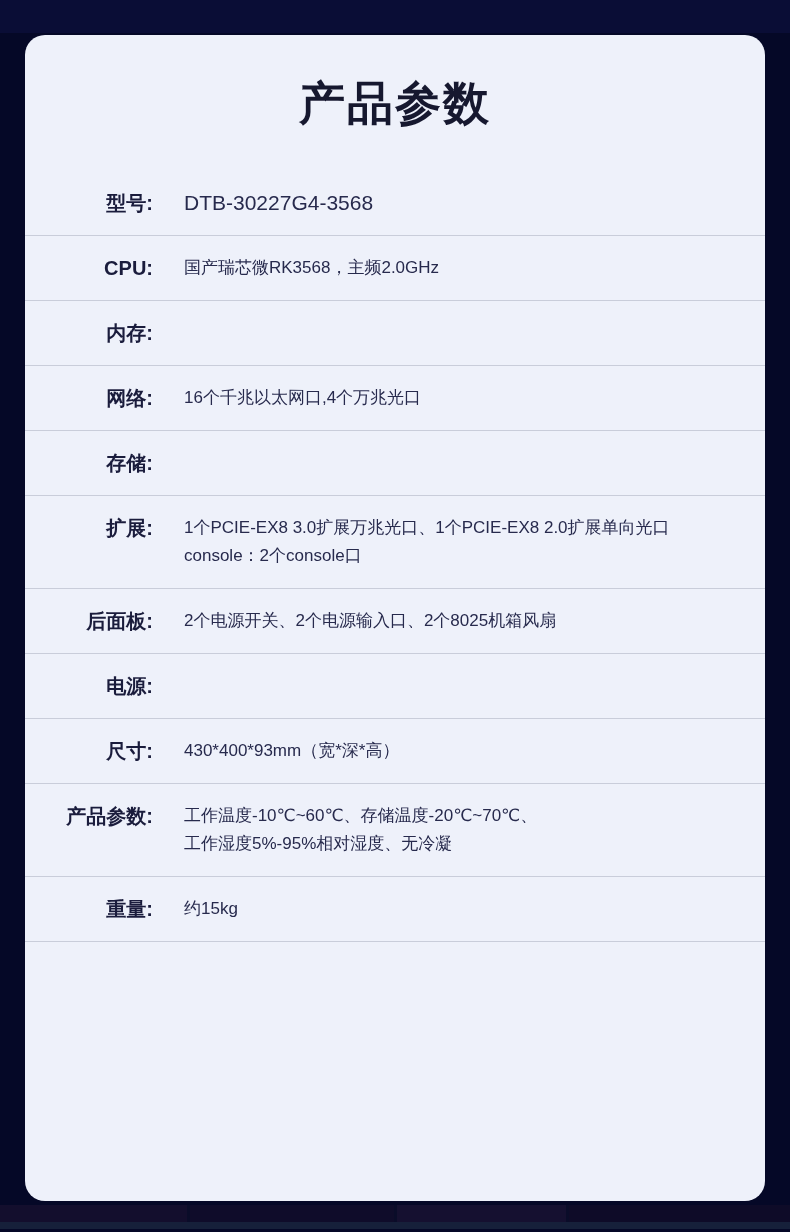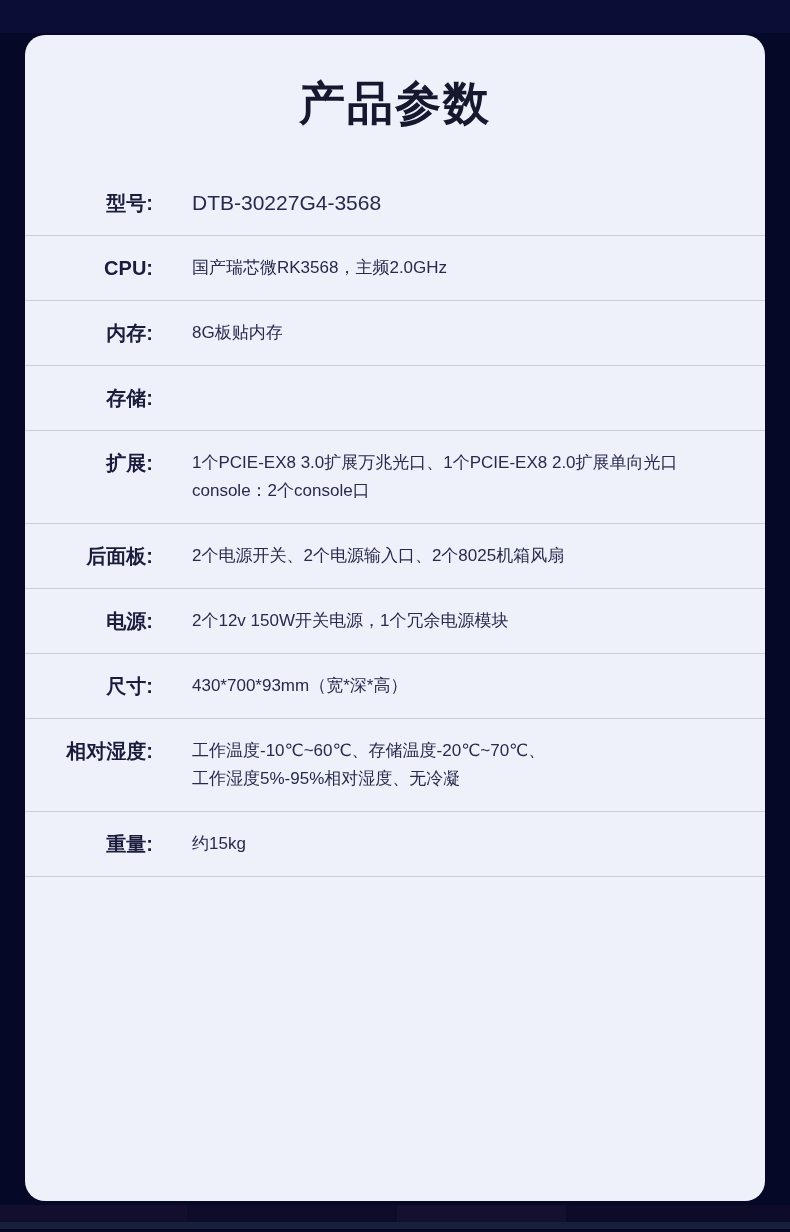"DTB-30227G4-3568" .spec-value { margin-left: 8px -> 0 }
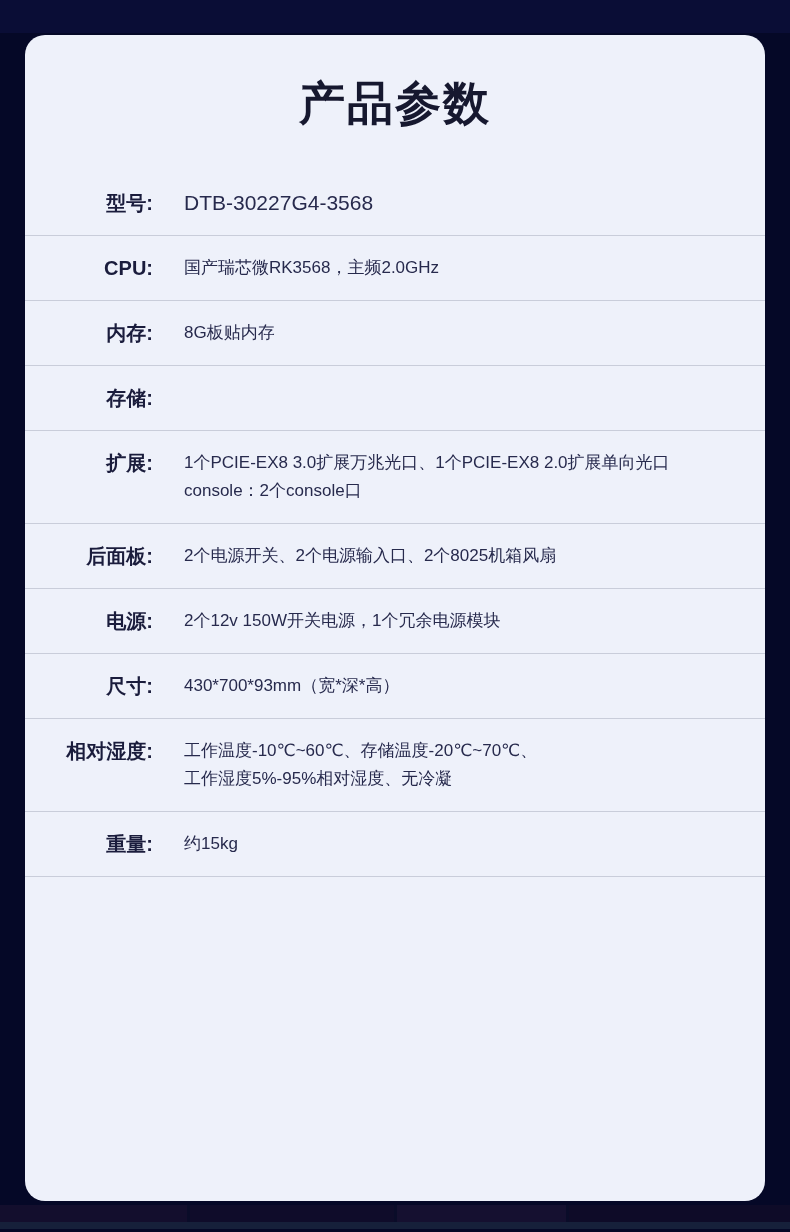"8G板贴内存" span.spec-value { html: <span>8G板贴内存</span> -> none }
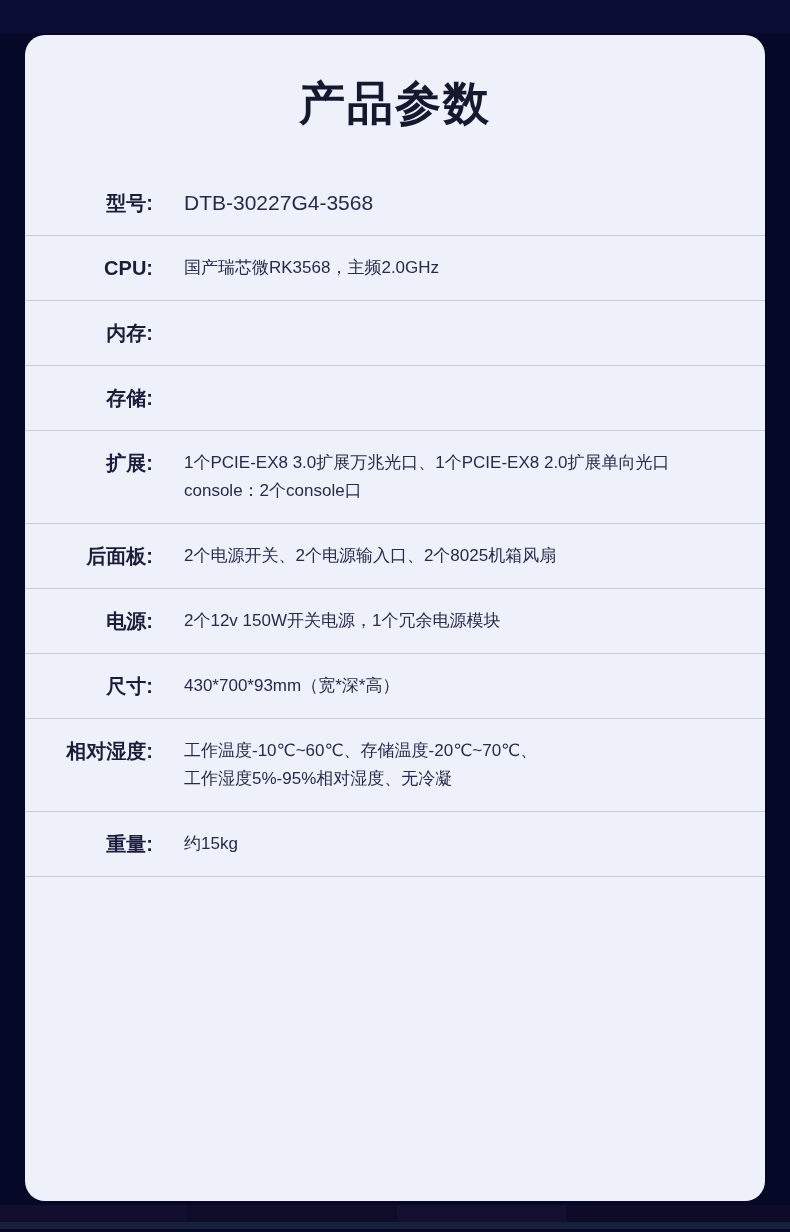"网络:" div.spec-row { html: none -> <div> <span>网络:</span> <span>16个千兆以太网口,4个万兆光口</span> </div> }
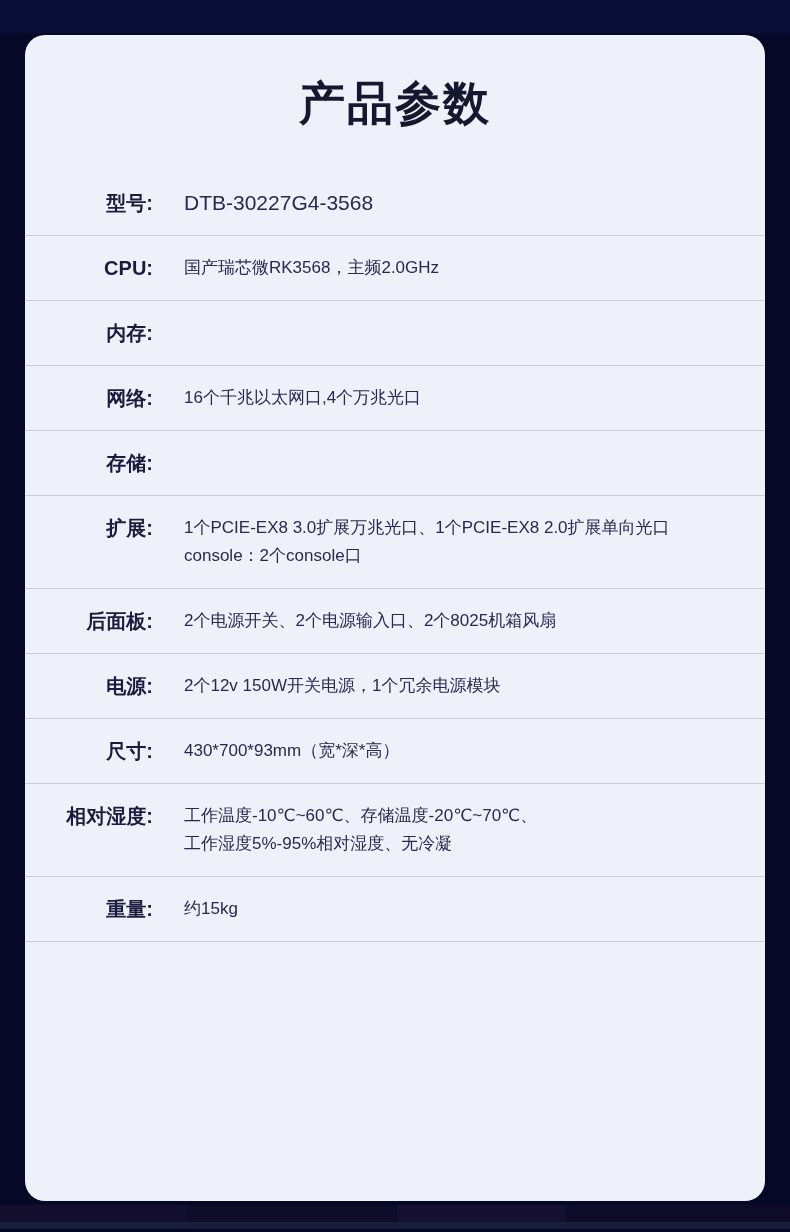"2个12v 150W开关电源，1个冗余电源模块" span.spec-value { html: <span>2个12v 150W开关电源，1个冗余电源模块</span> -> none }
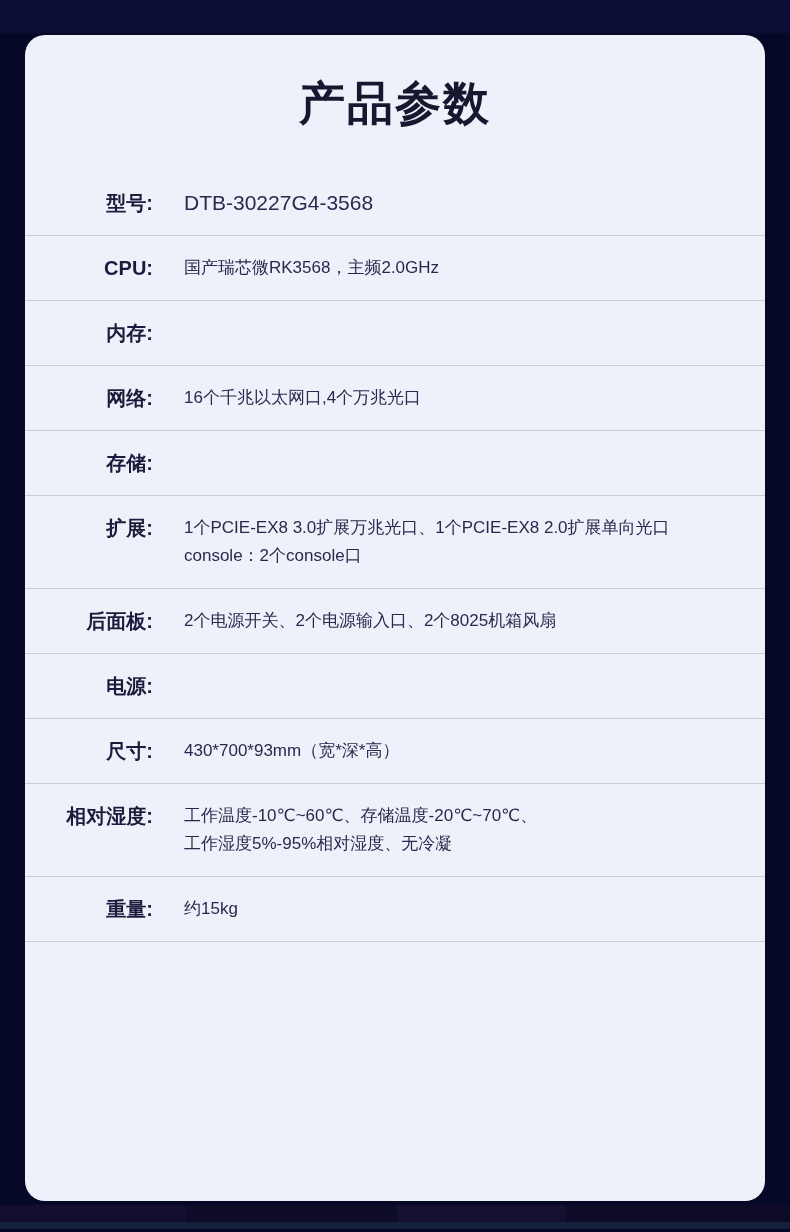"430*700*93mm（宽*深*高）" span.spec-value { text: 700 -> 400 }
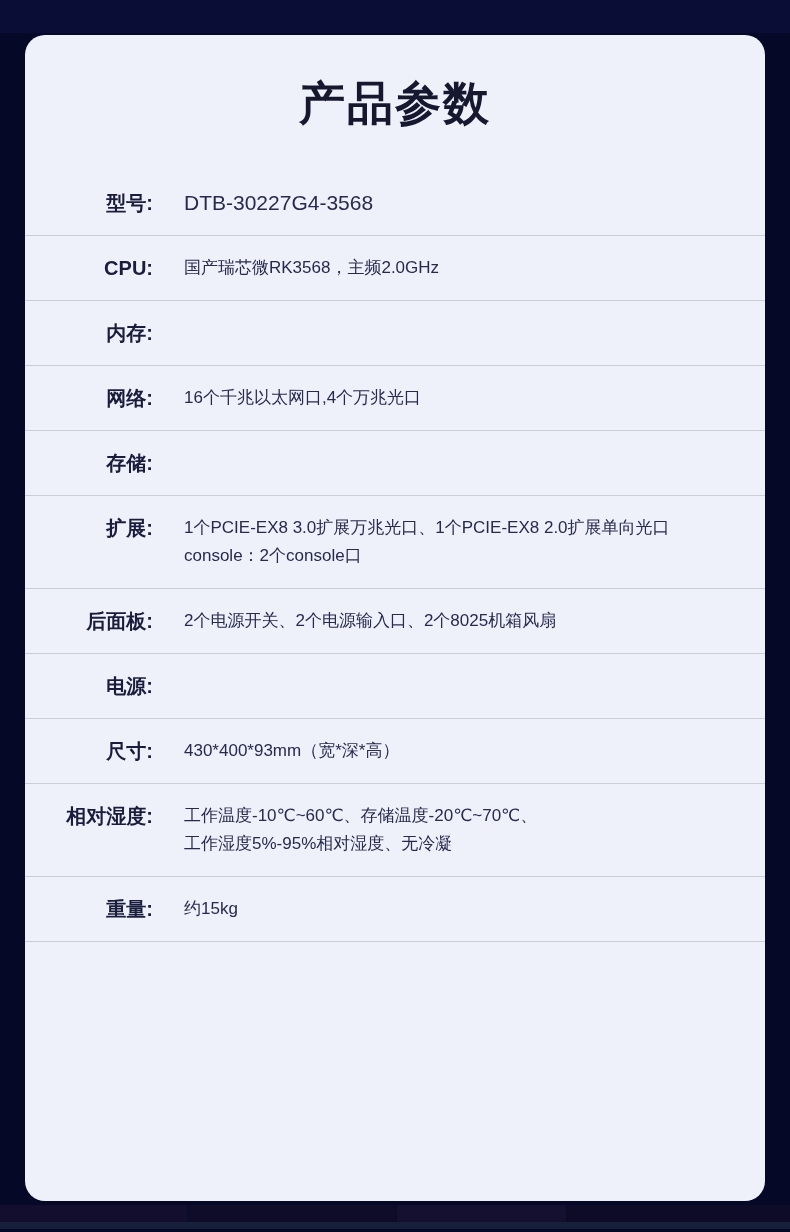"相对湿度:" span.spec-label { text: 相对湿度 -> 产品参数 }
